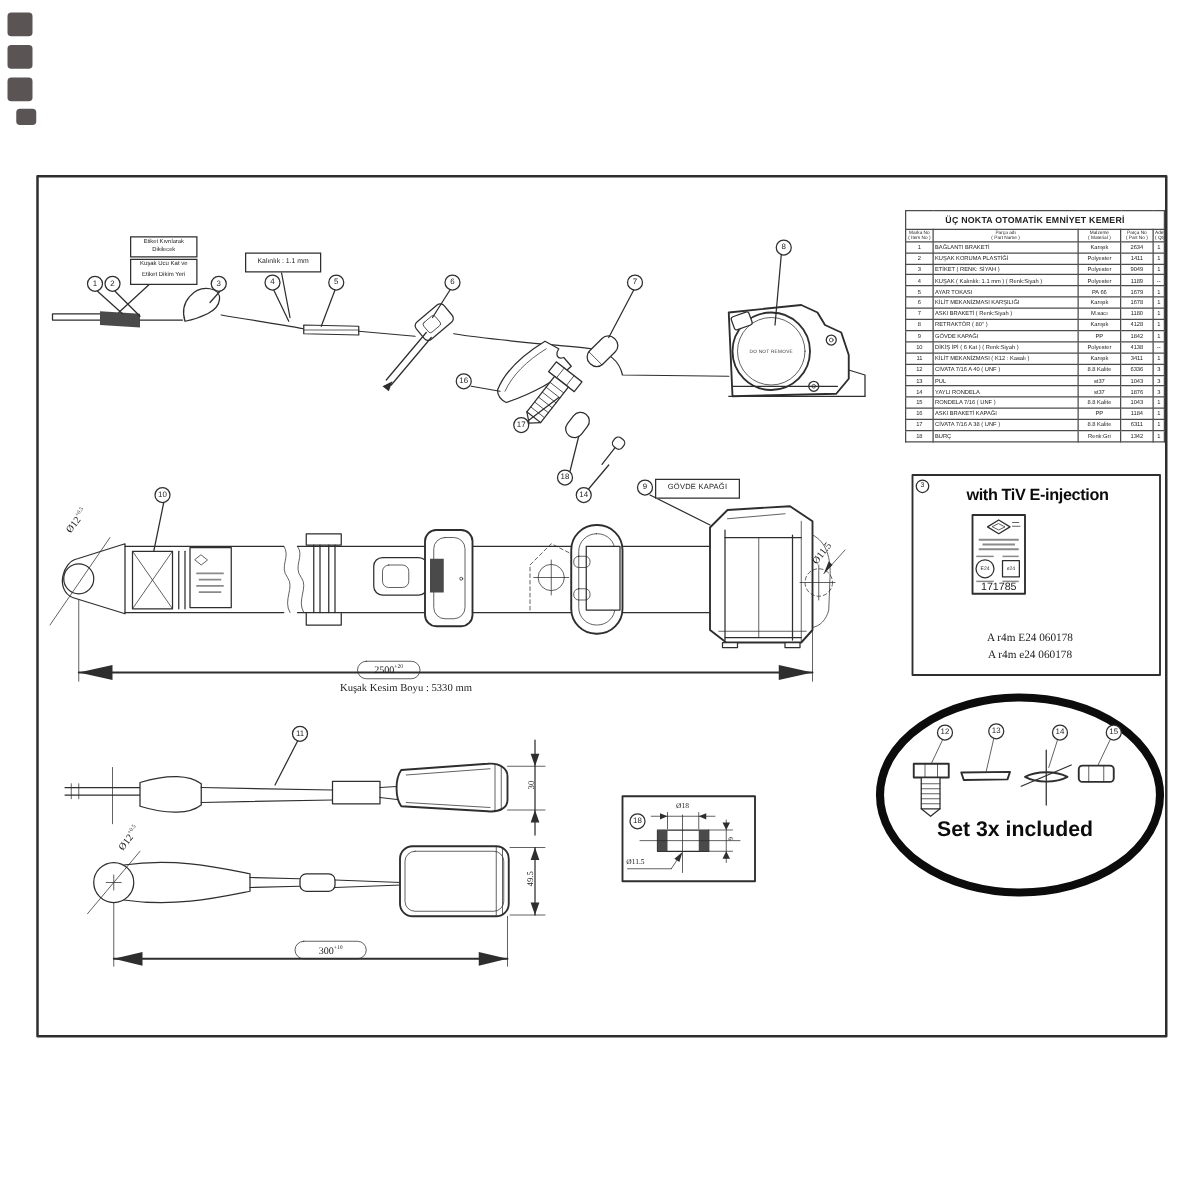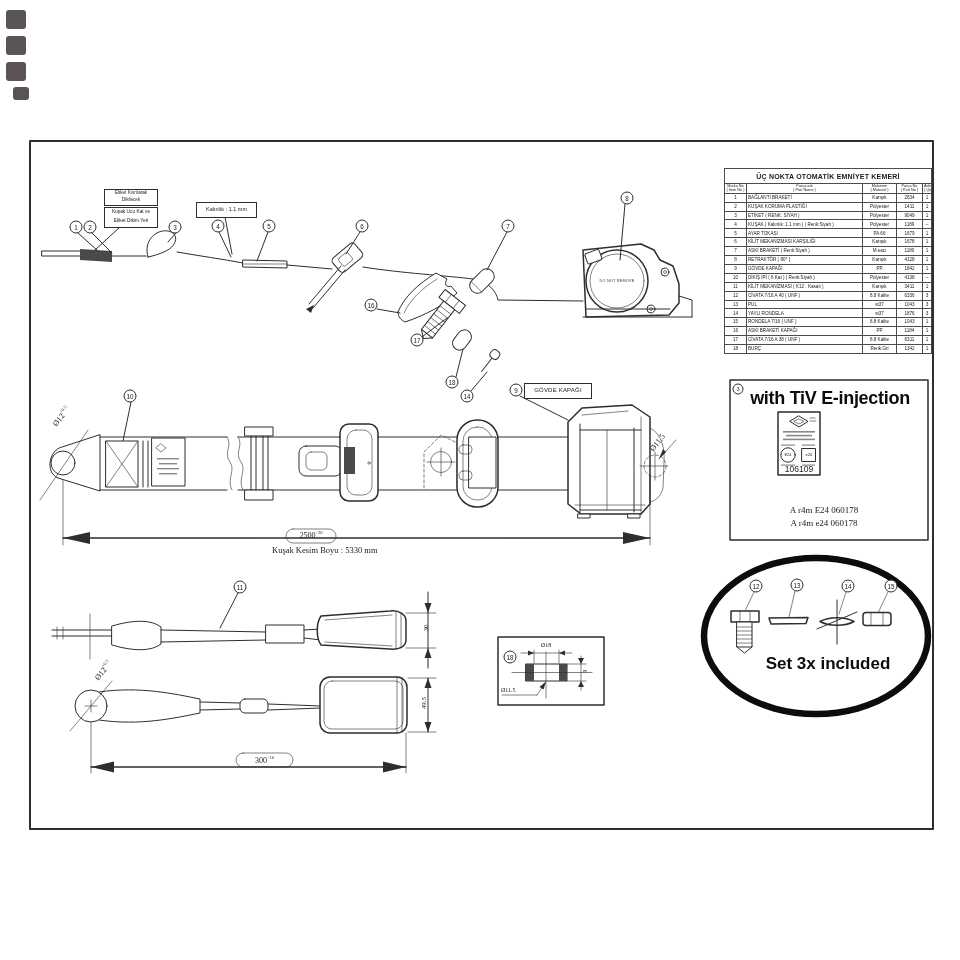"with TiV E-injection" .tiv-title { font-size: 18px -> 13px }
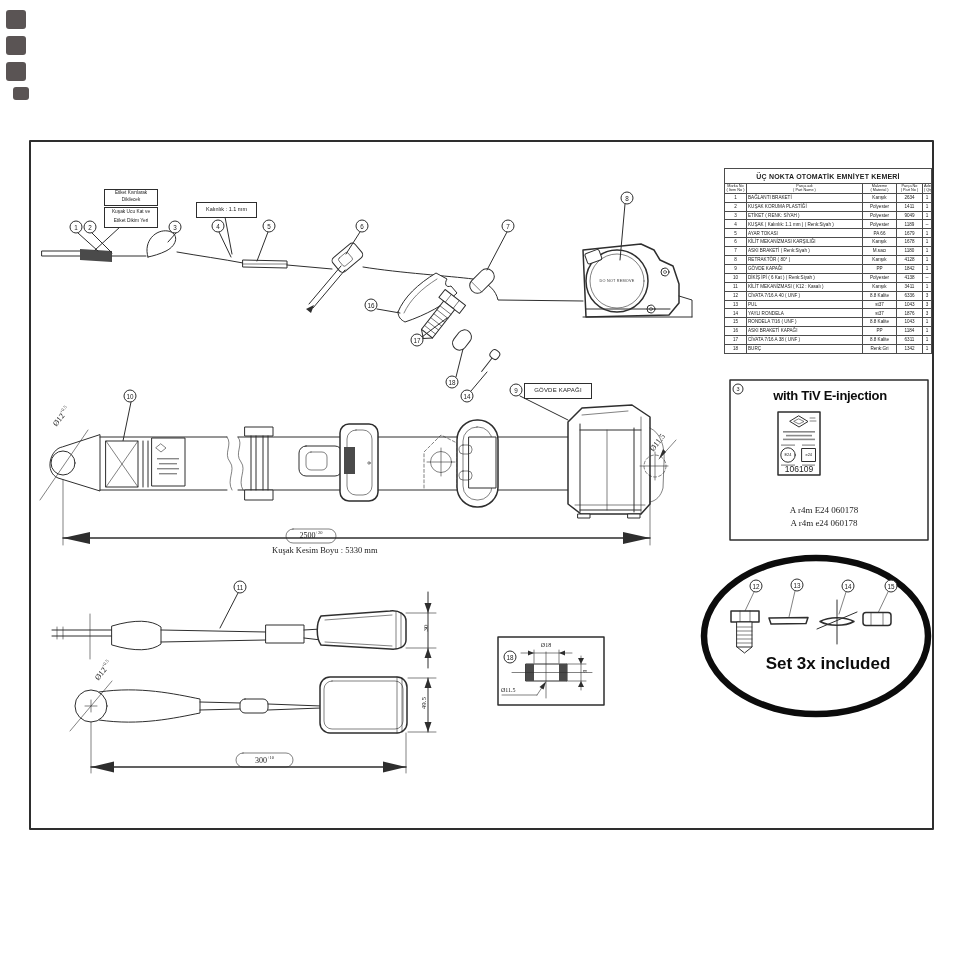"106109" div.txt { text: 106109 -> 171785 }
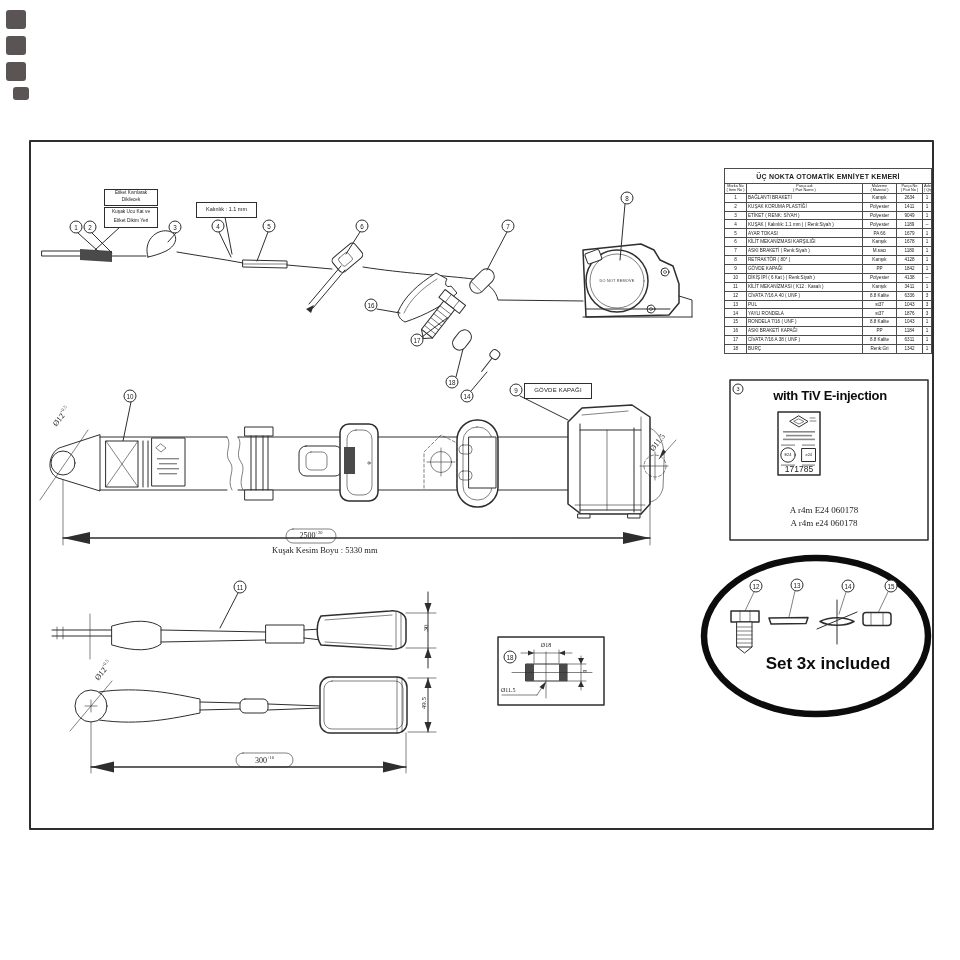"Set 3x included" div.txt { left: 728px -> 712px }
